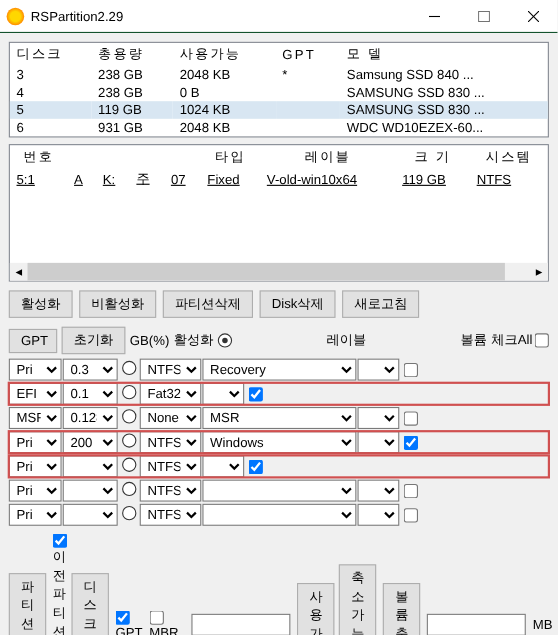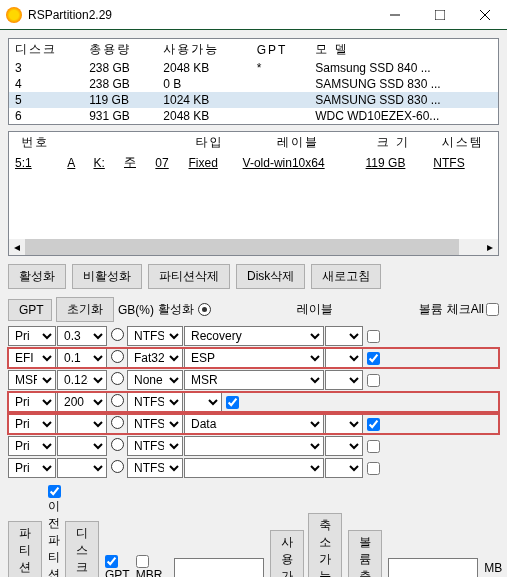"ESP" select.col-label { html: <select><option>ESP</option></select> -> none }
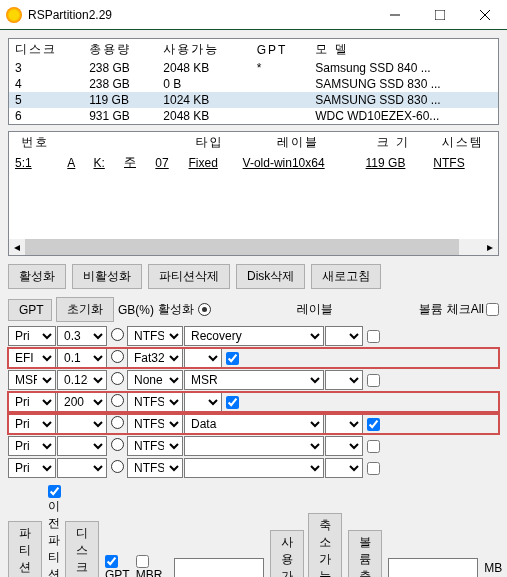"Windows" select.col-label { html: none -> <select><option>Windows</option></select> }
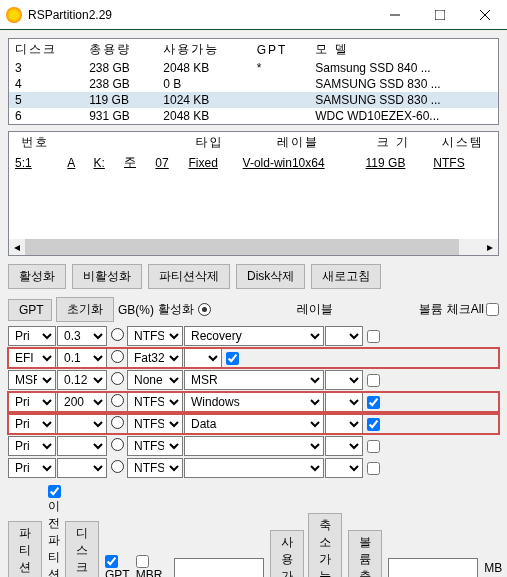"Data" select.col-label { html: <select><option>Data</option></select> -> none }
